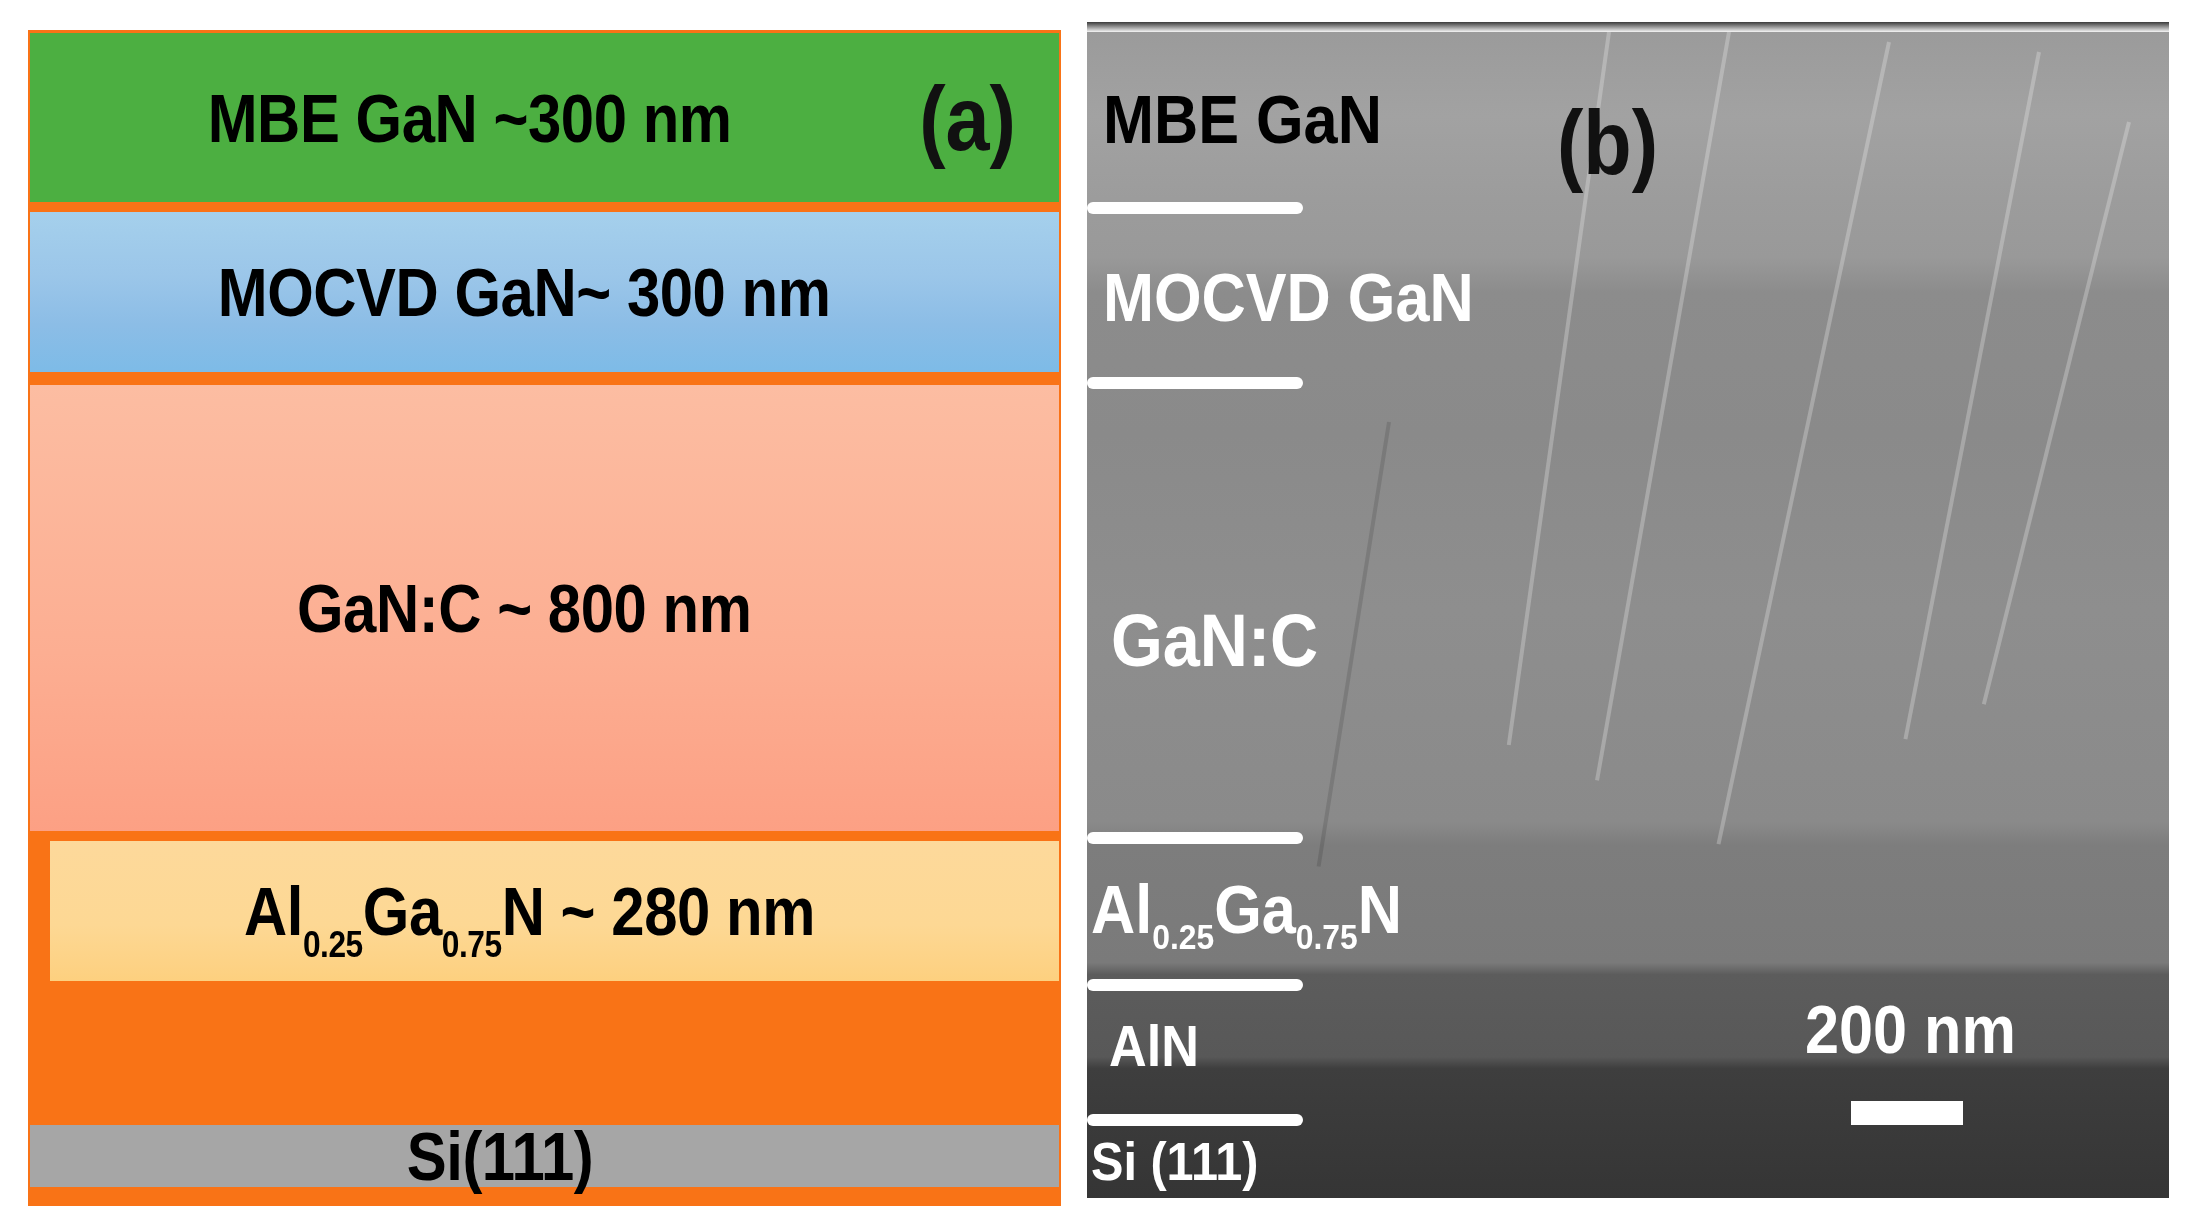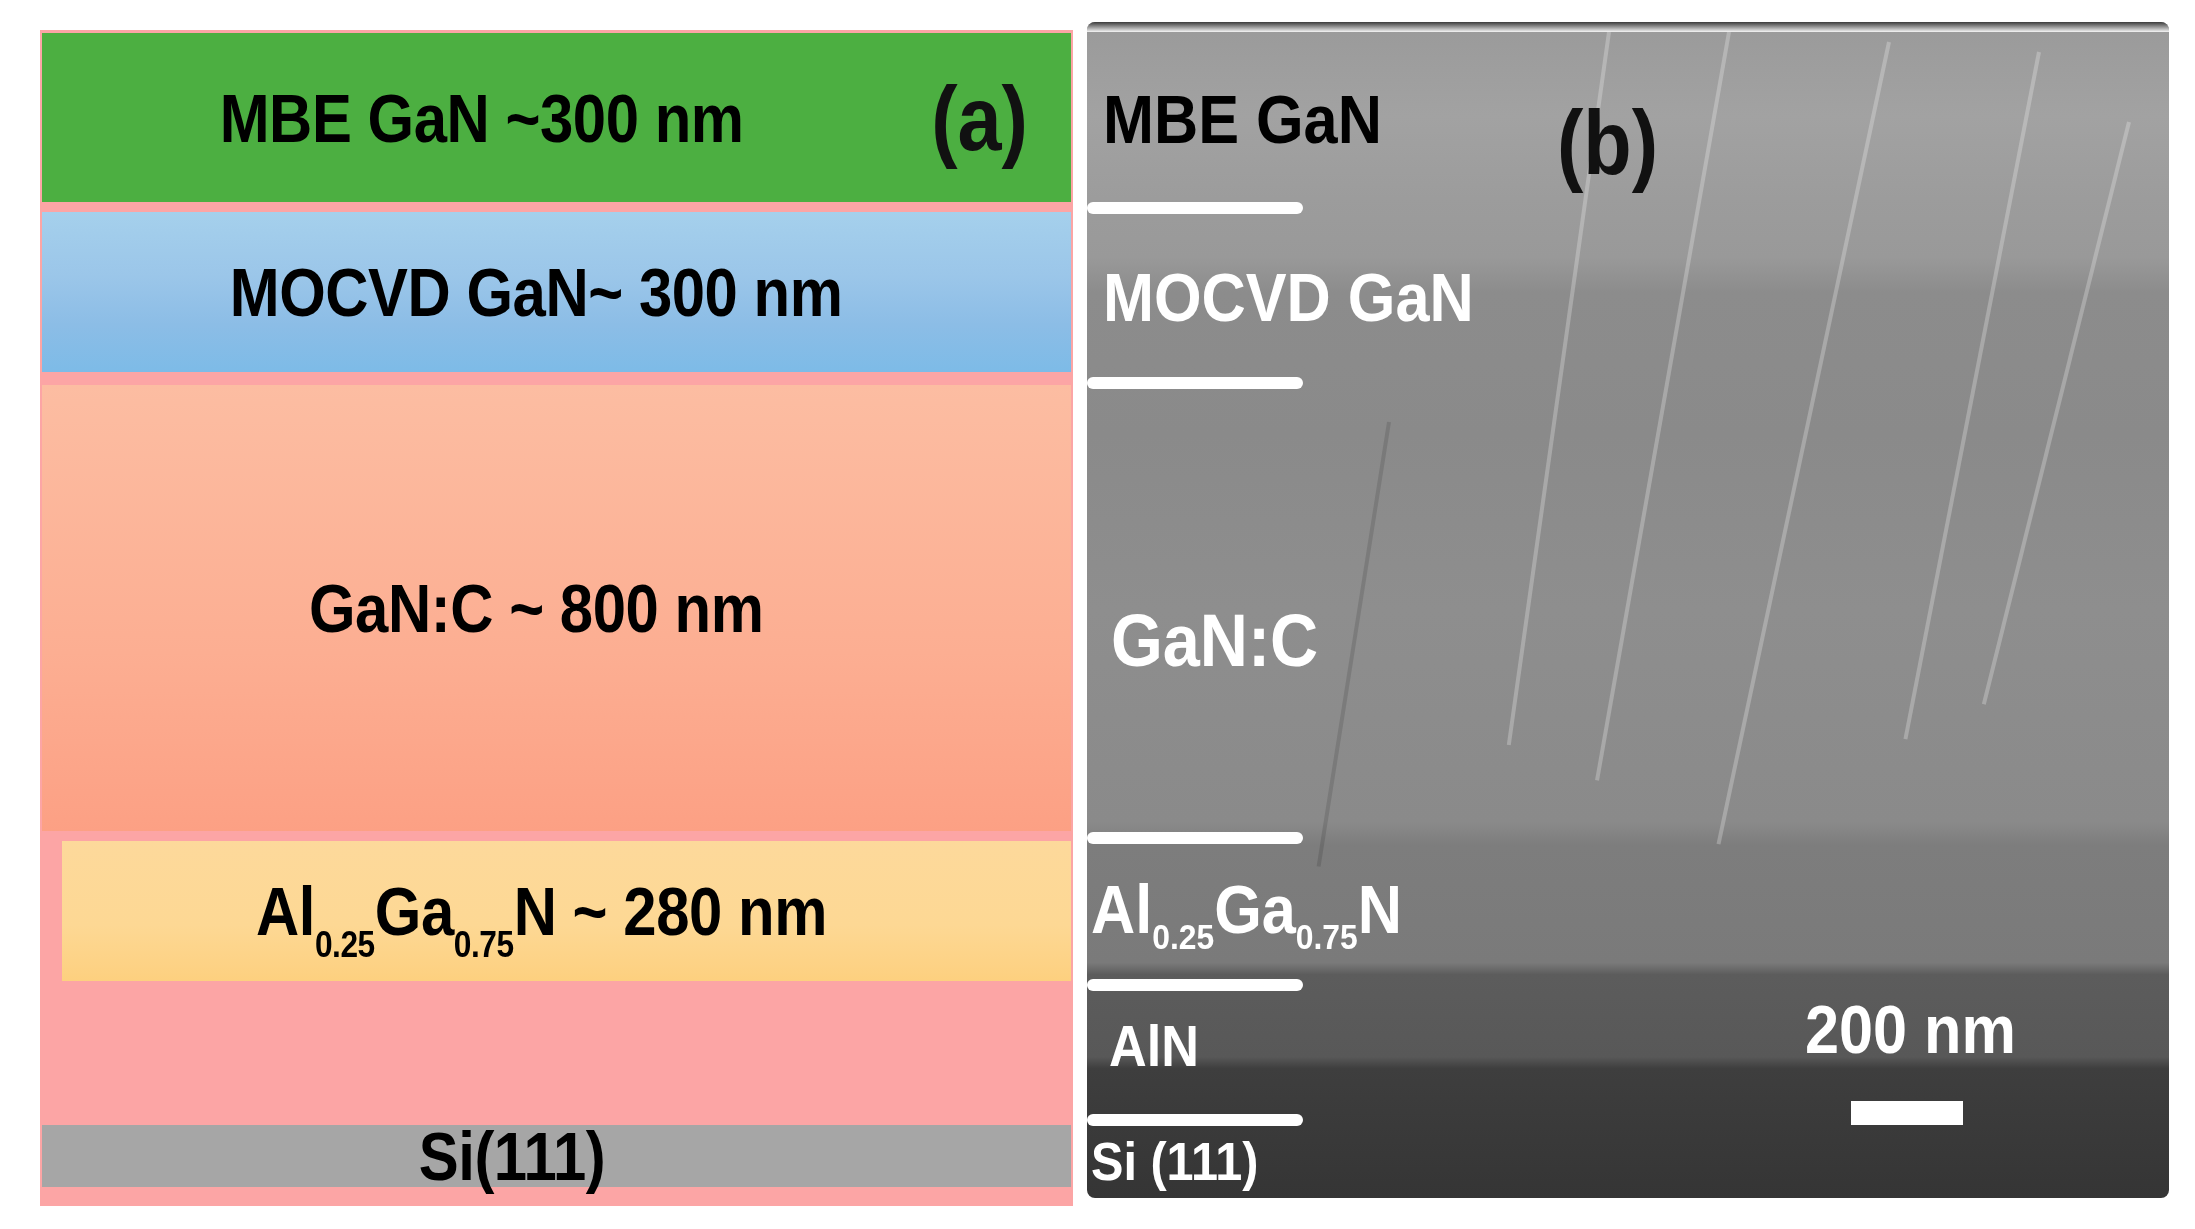"MBE GaN ~300 nm" .panel-a { background: #fca5a5 -> #f97316; left: 40px -> 28px }
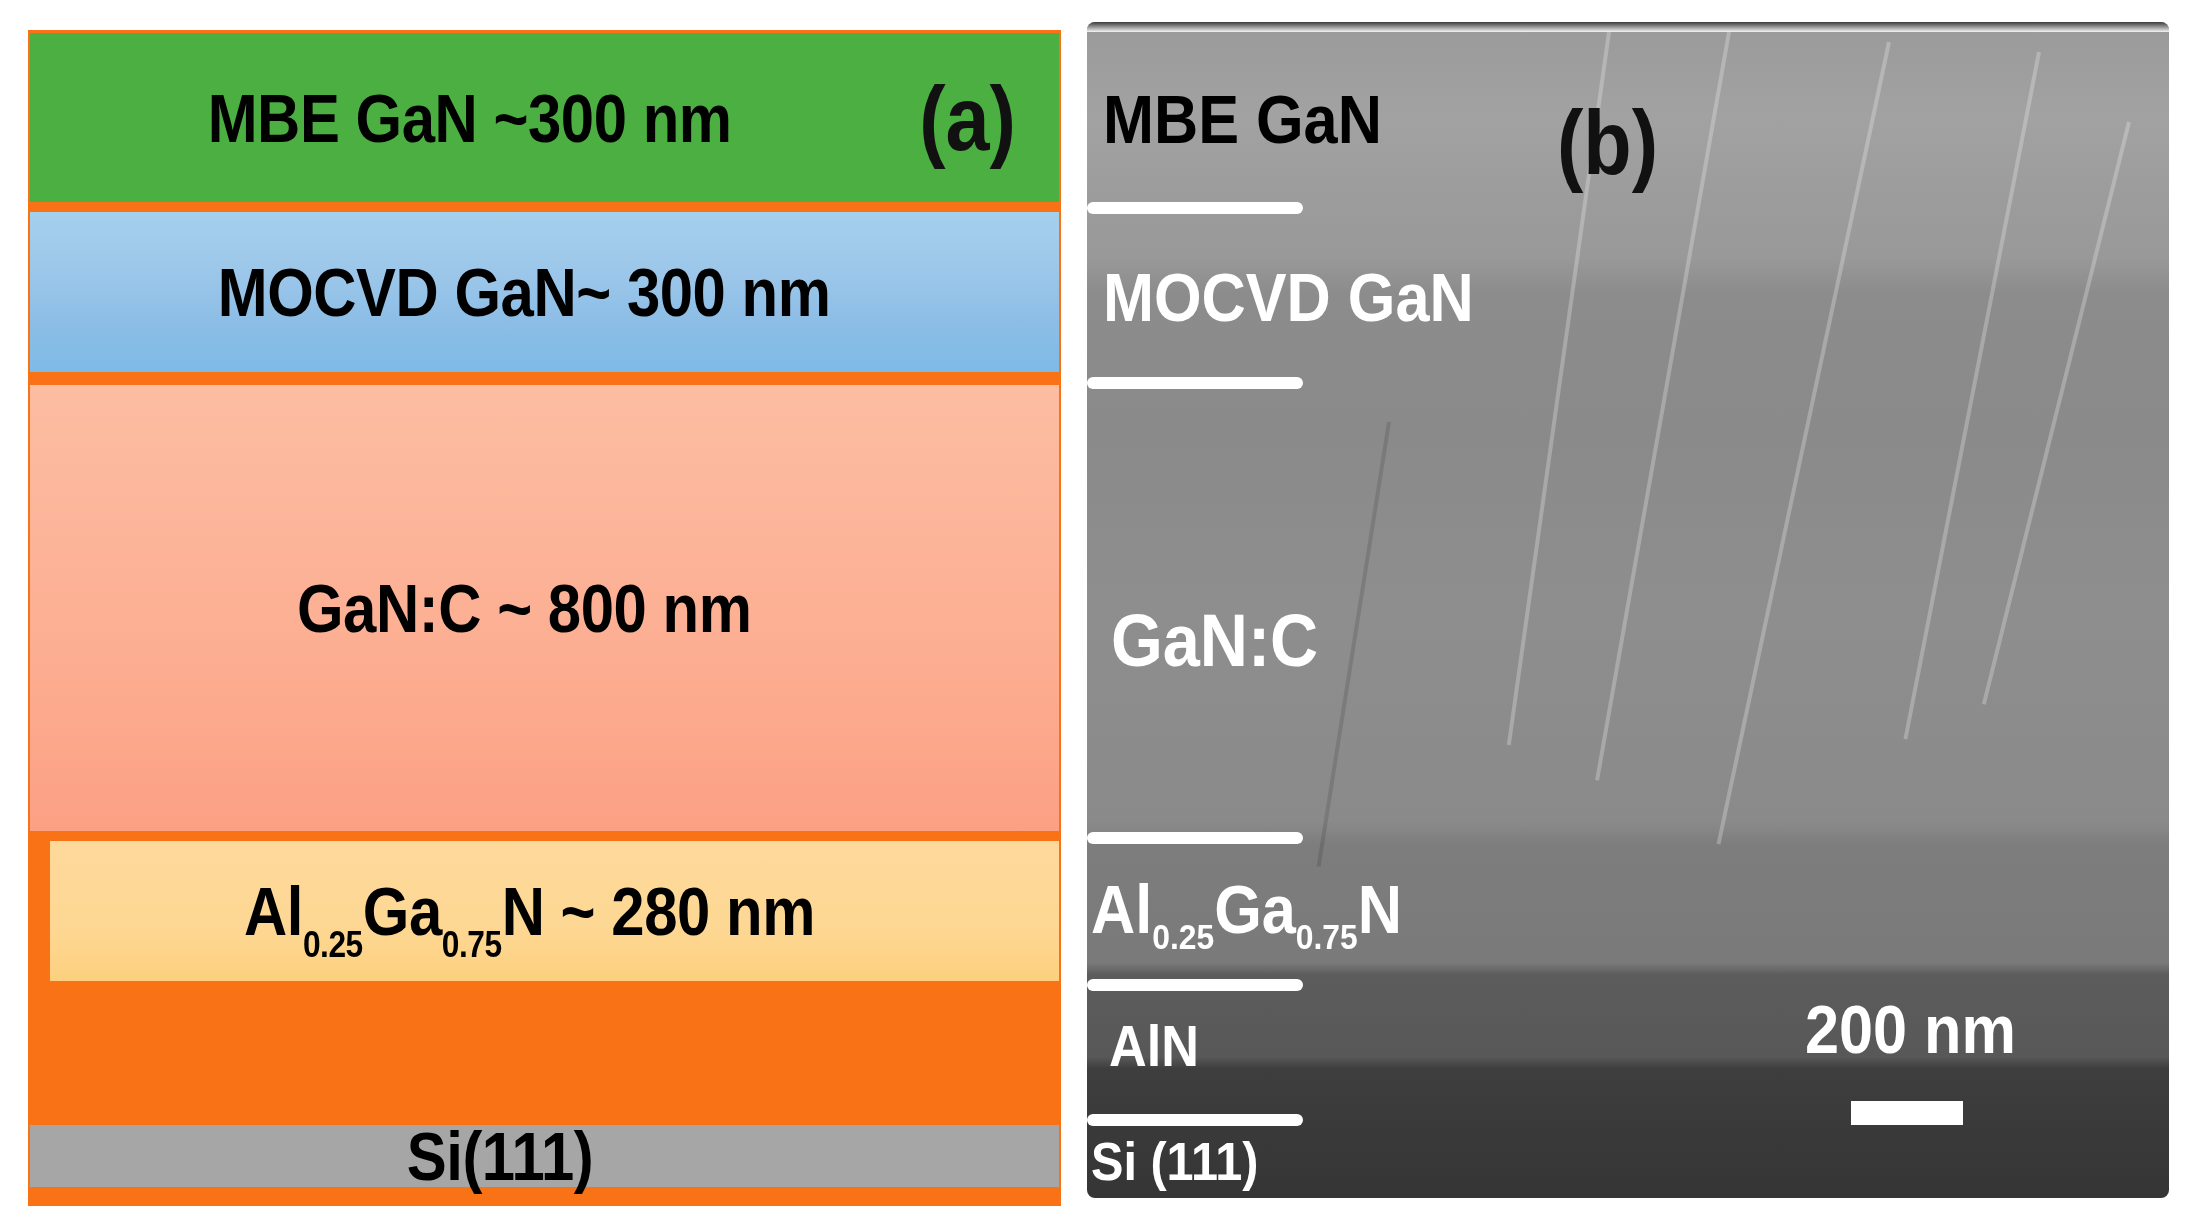"MBE GaN" .panel-b { border-radius: 8px -> none }
